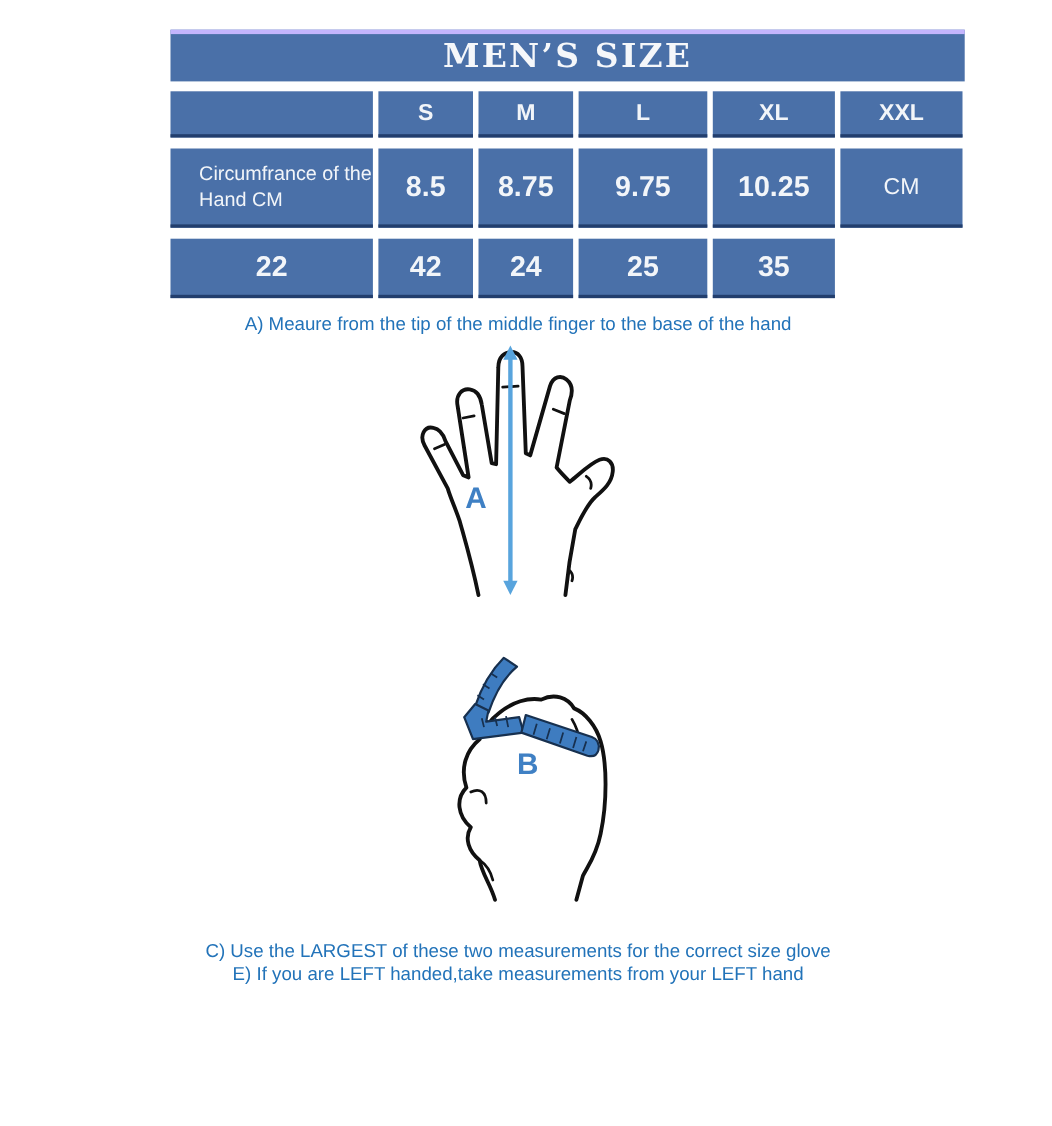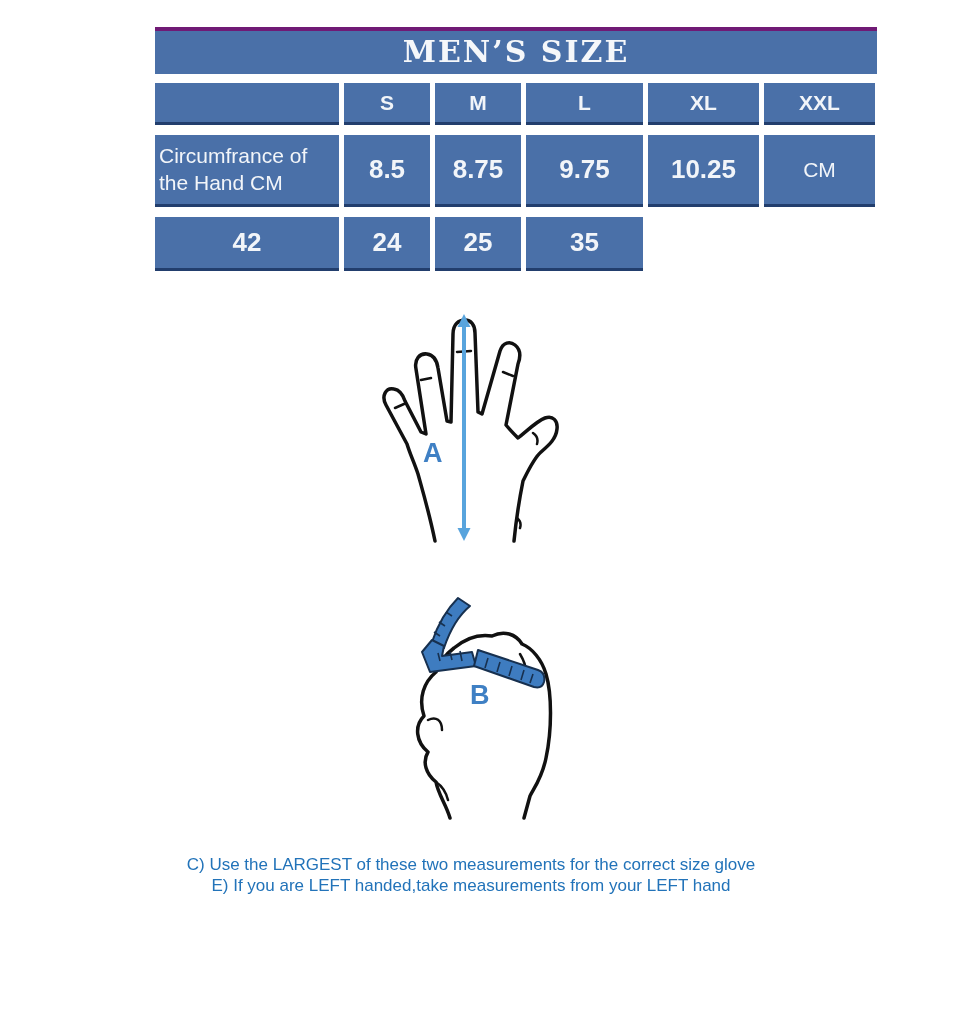"MEN’S SIZE" .title-band { border-top: 4px solid #701a75 -> 4px solid #c4b5fd }
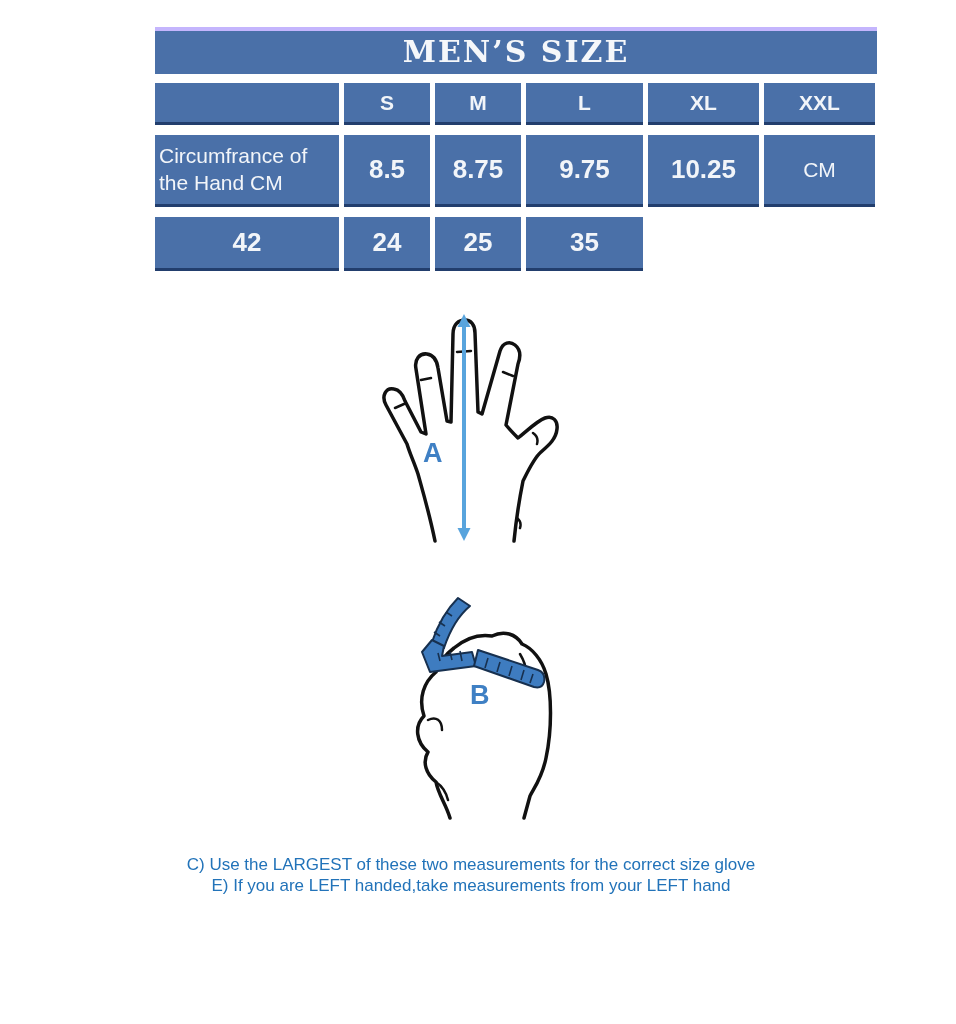"Circumfrance of the Hand CM" .cell.rowlabel { font-size: 21px -> 18px; padding-left: 4px -> 26px }
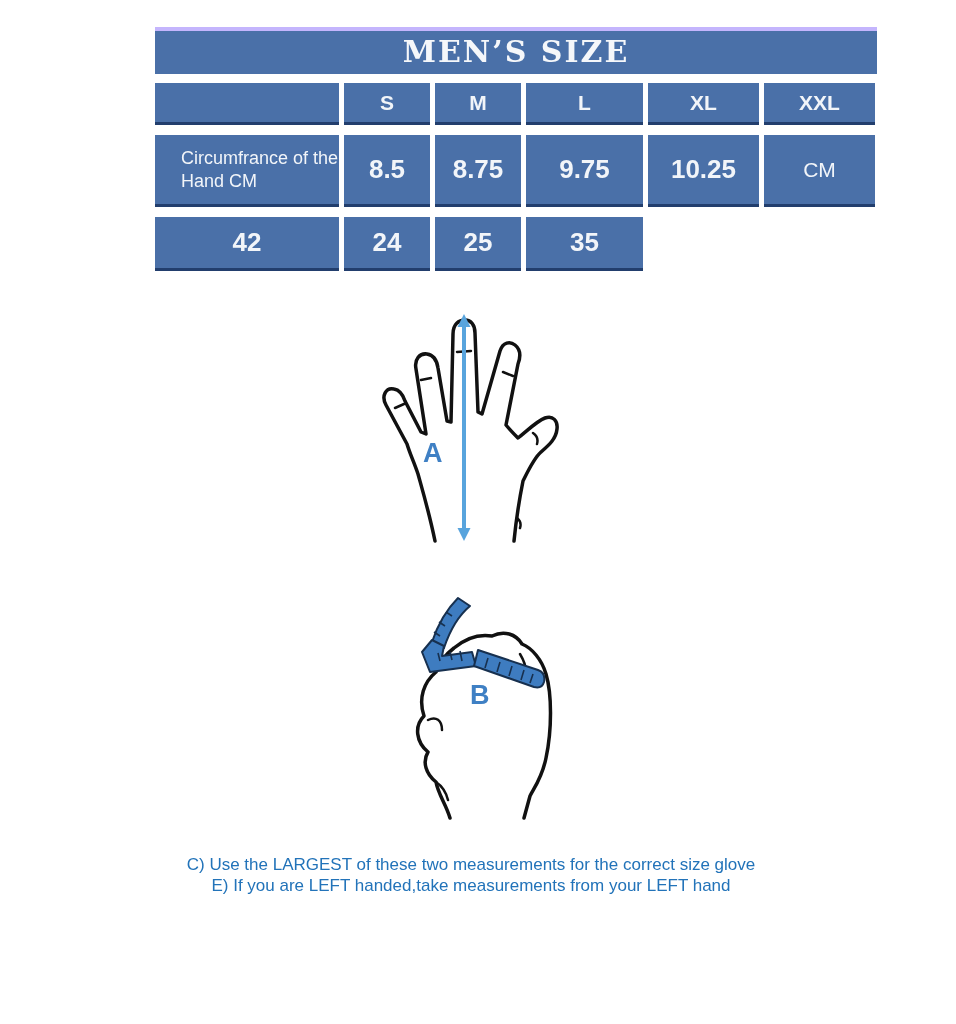"22" div.cell { html: none -> <div>22</div> }
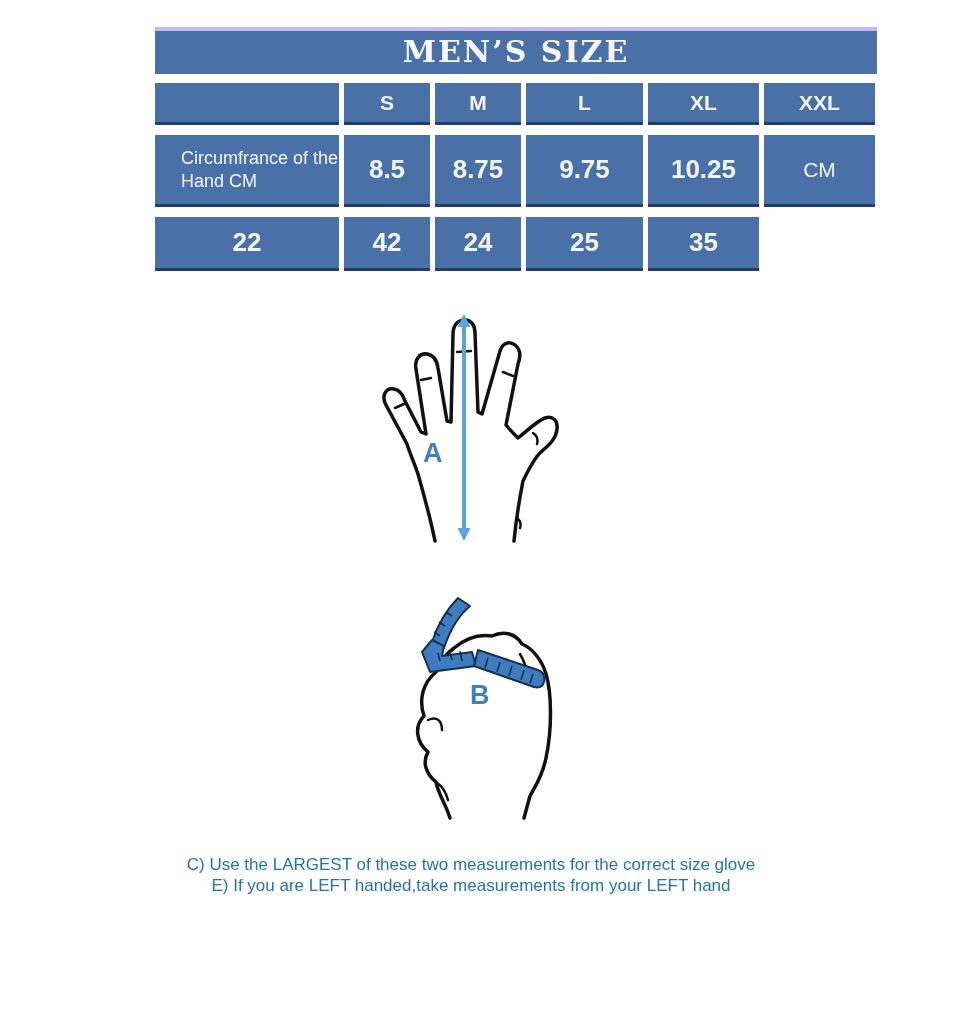"A) Meaure from the tip" div.inst { html: none -> <div>A) Meaure from the tip of the middle finger to the base of the hand</div> }
